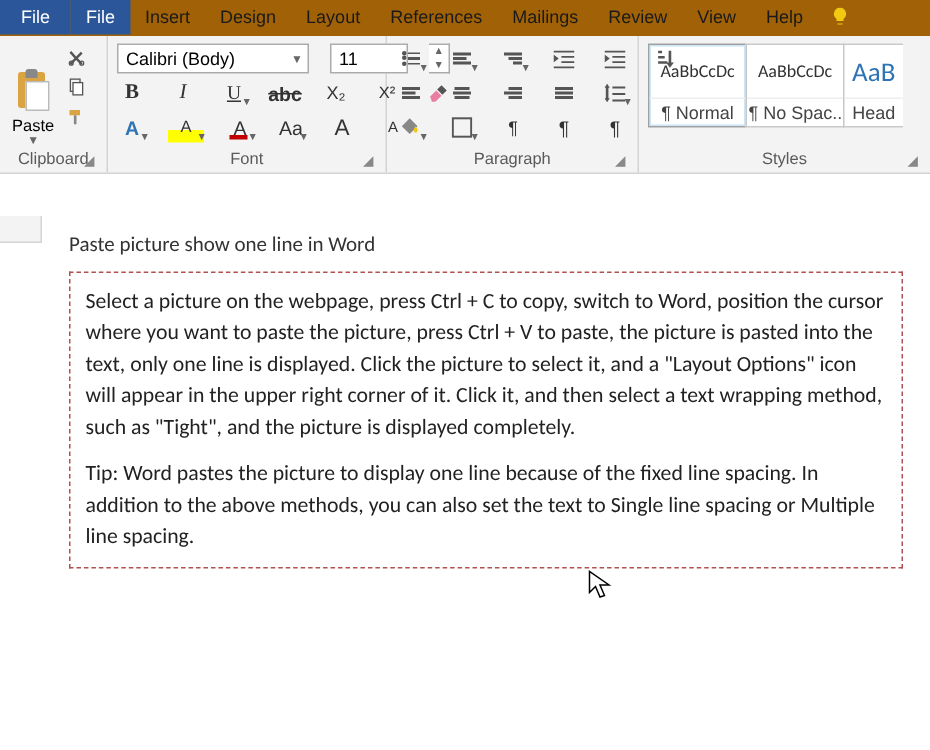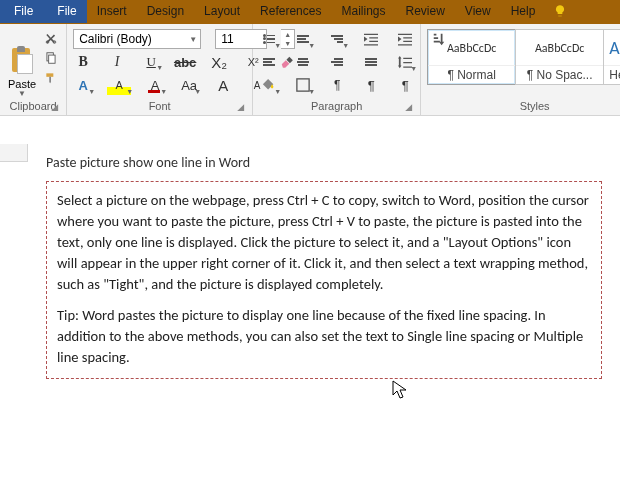"AaBbCcDc" .style-item { width: 89px -> 66px }
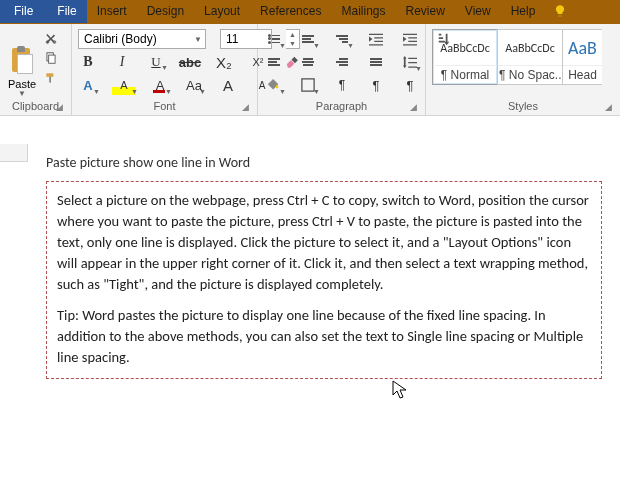"X₂" .rb.sub { font-size: 15px -> 12px }
